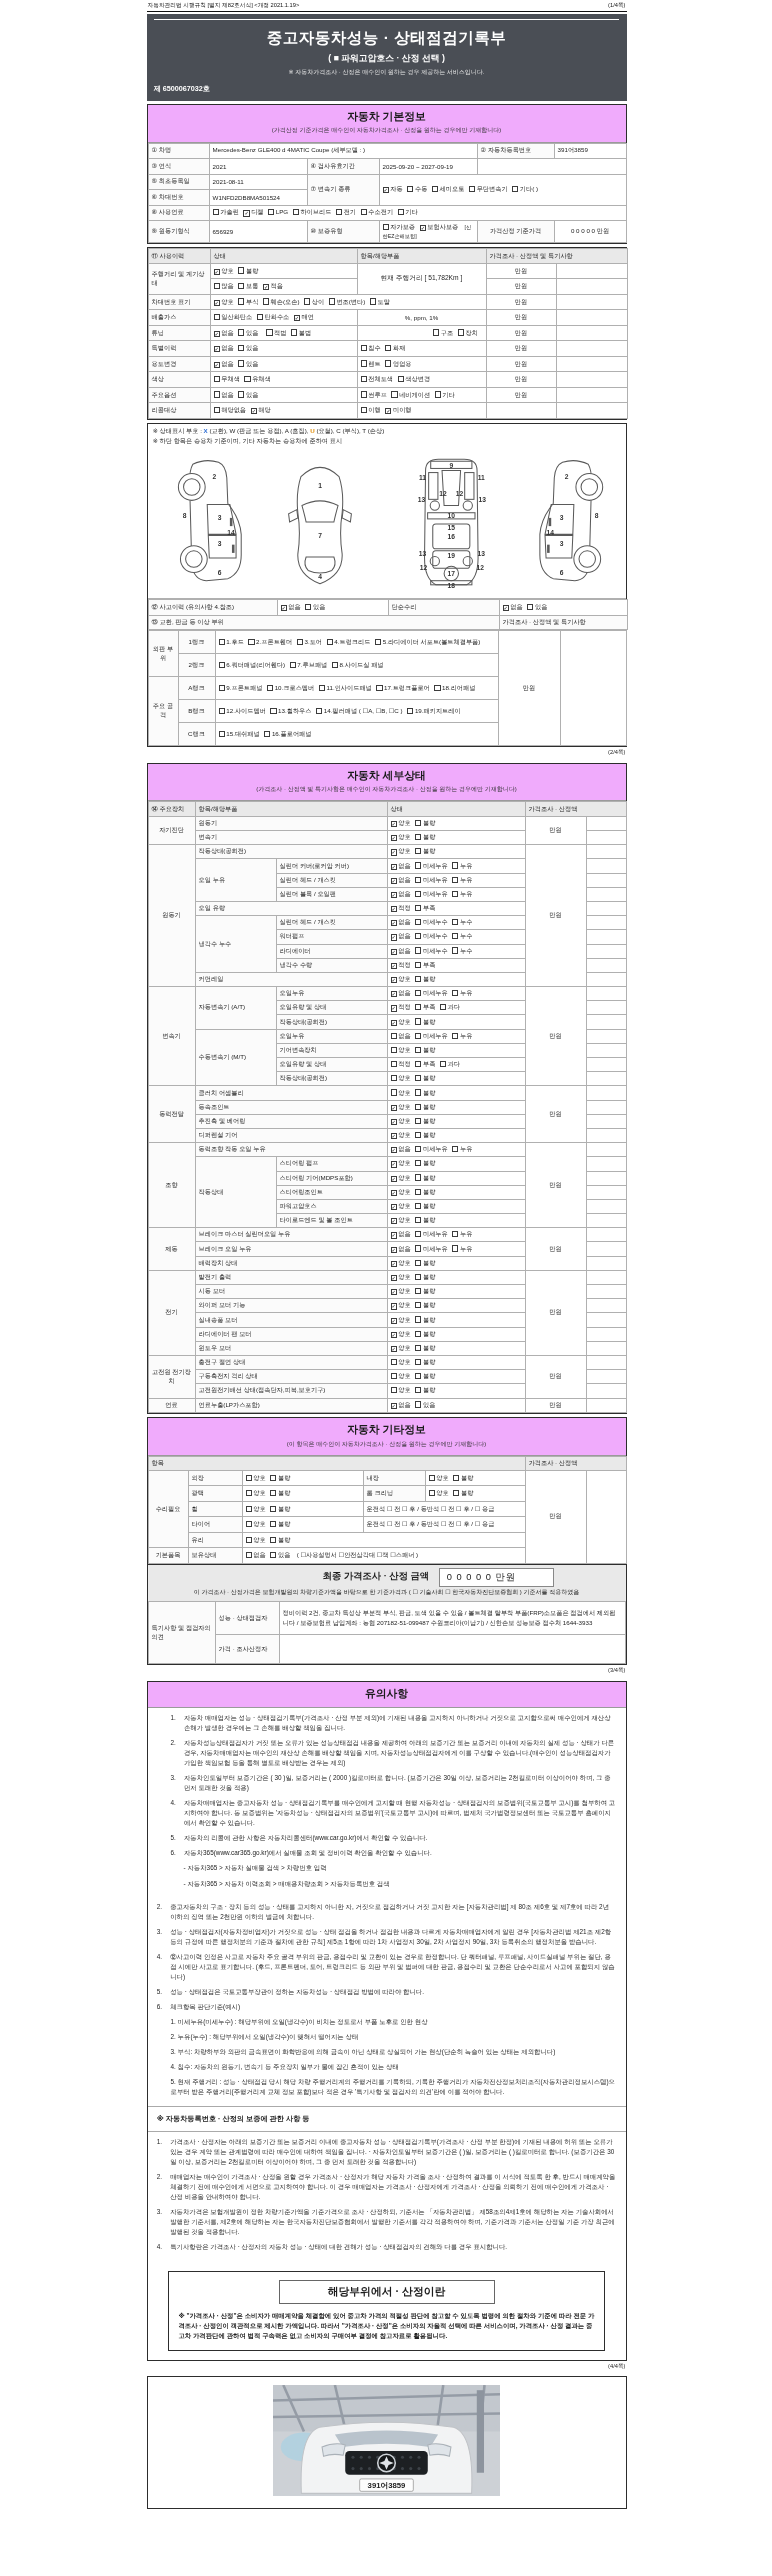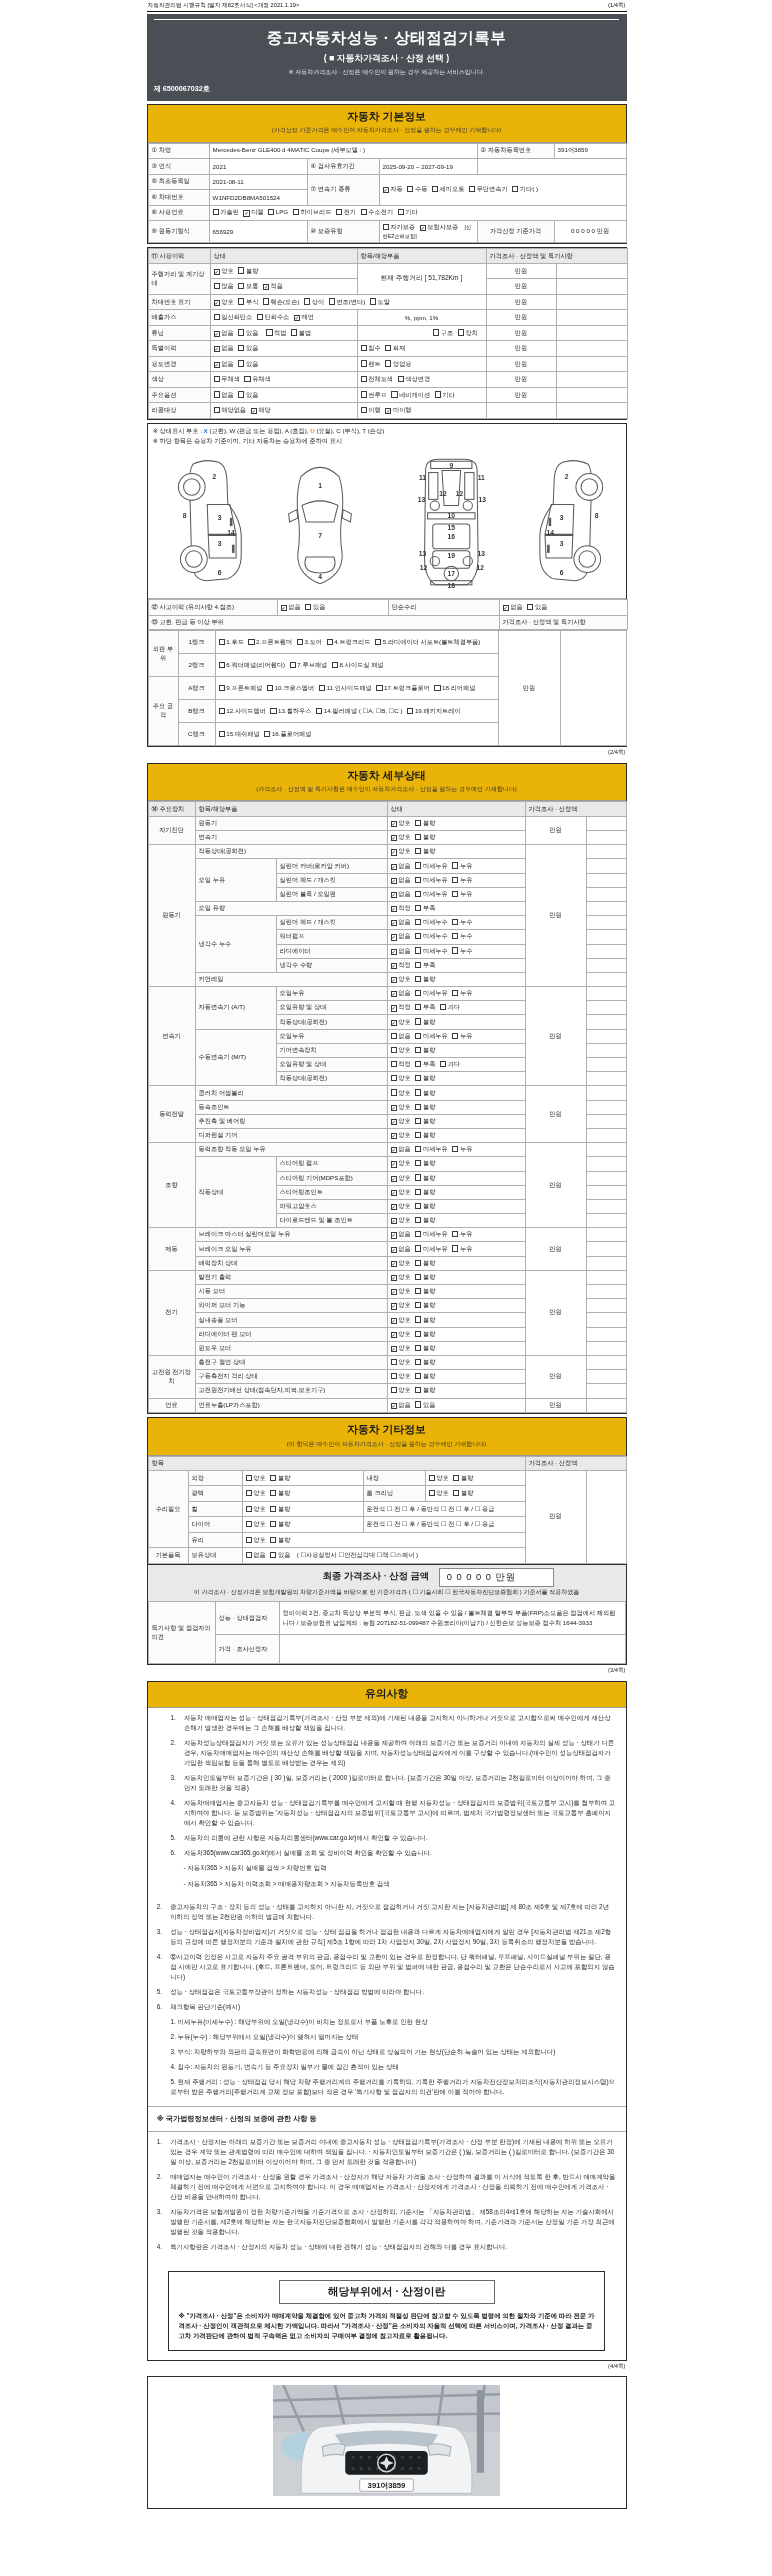"( ■ 자동차가격조사 · 산정" div.sub { text: 자동차가격조사 -> 파워고압호스 }
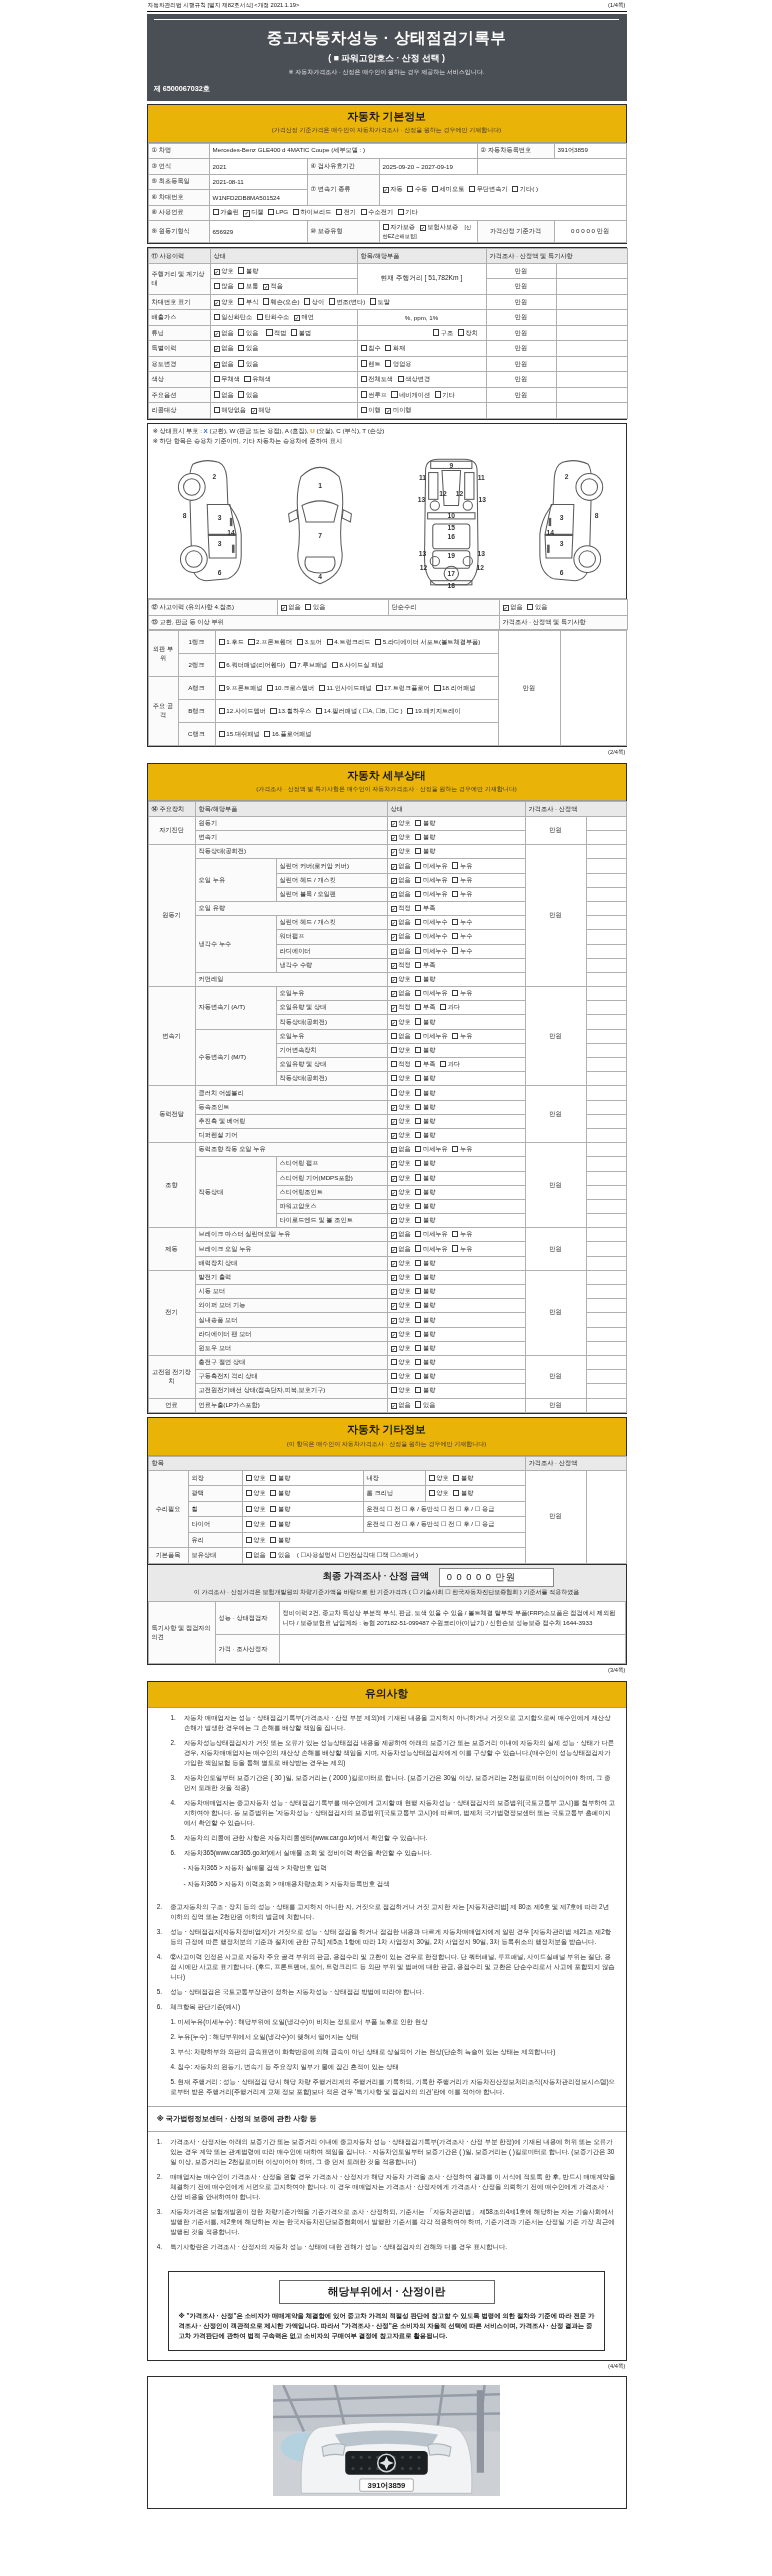"자동차 기본정보" .sechead { background: #eab308 -> #f0abfc }
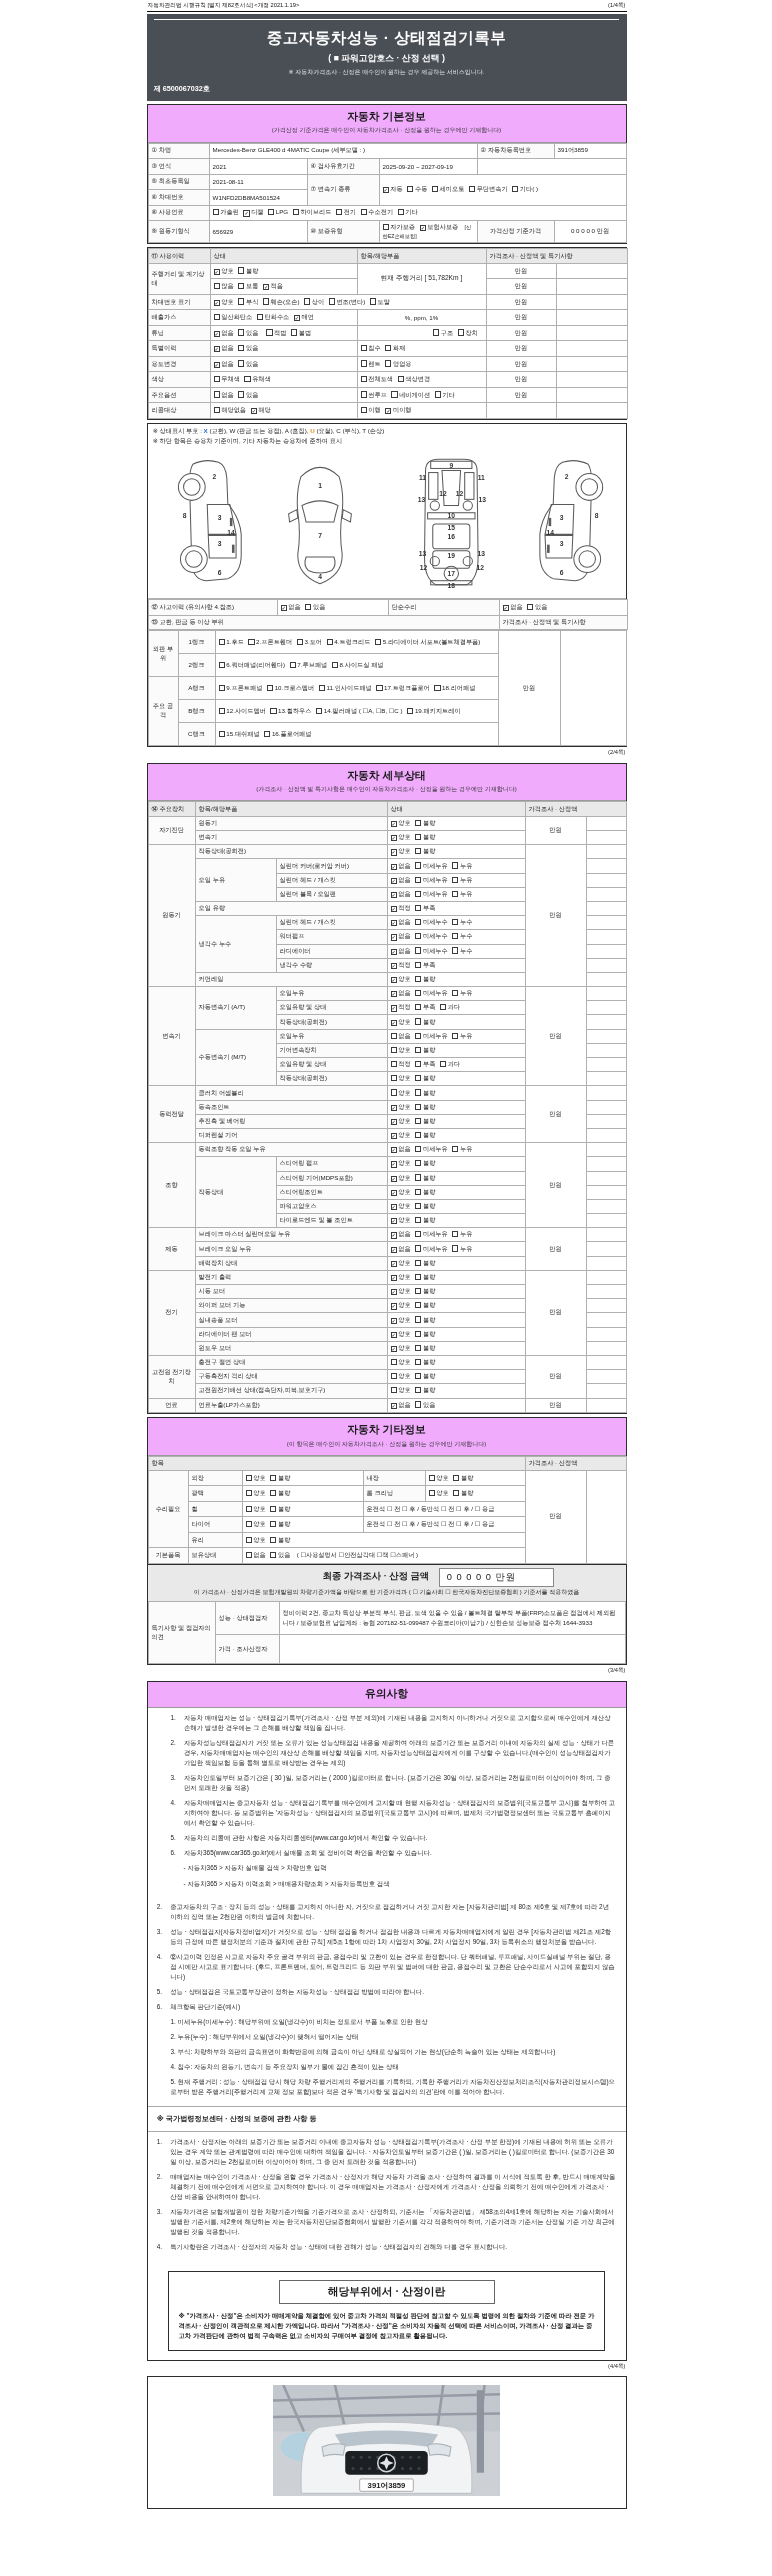"※ 국가법령정보센터 · 산정의 보증에" div.notice-head { text: 국가법령정보센터 -> 자동차등록번호 }
